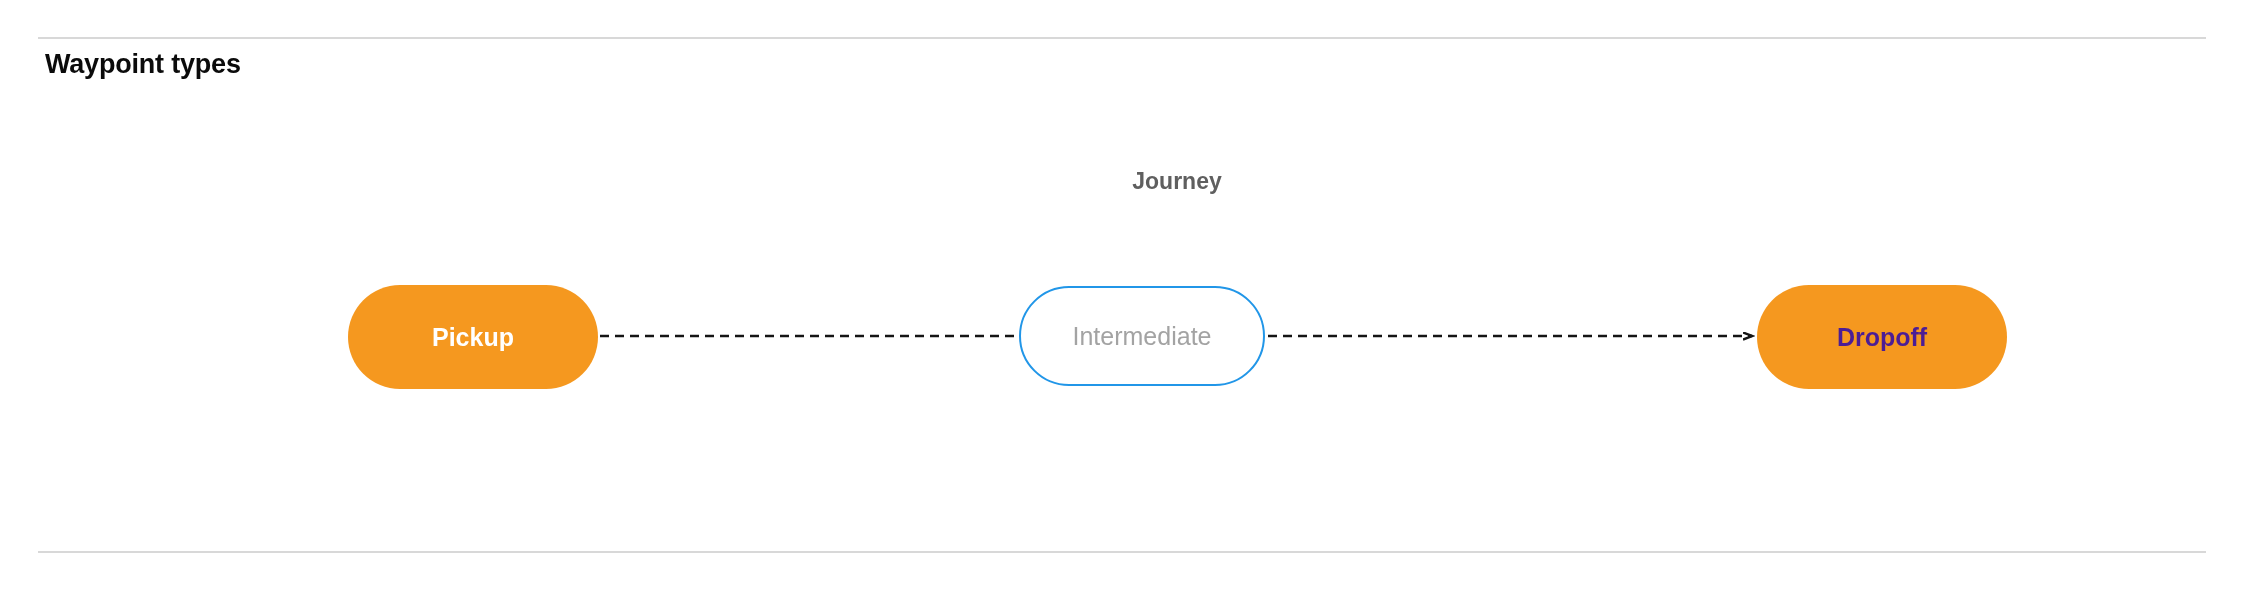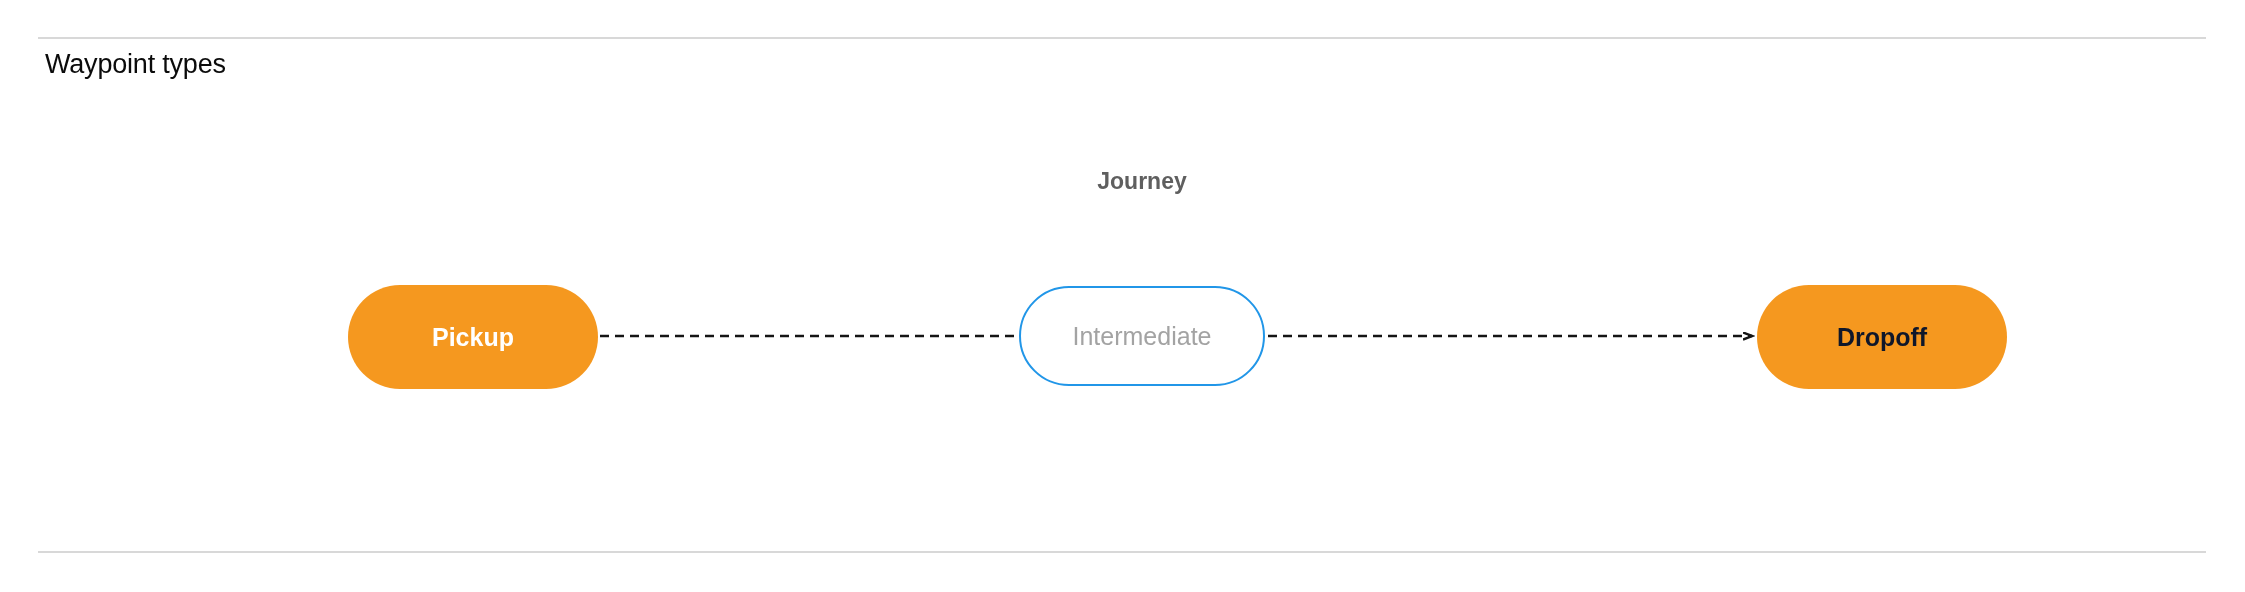"Waypoint types" .section-title { font-weight: 400 -> 700 }
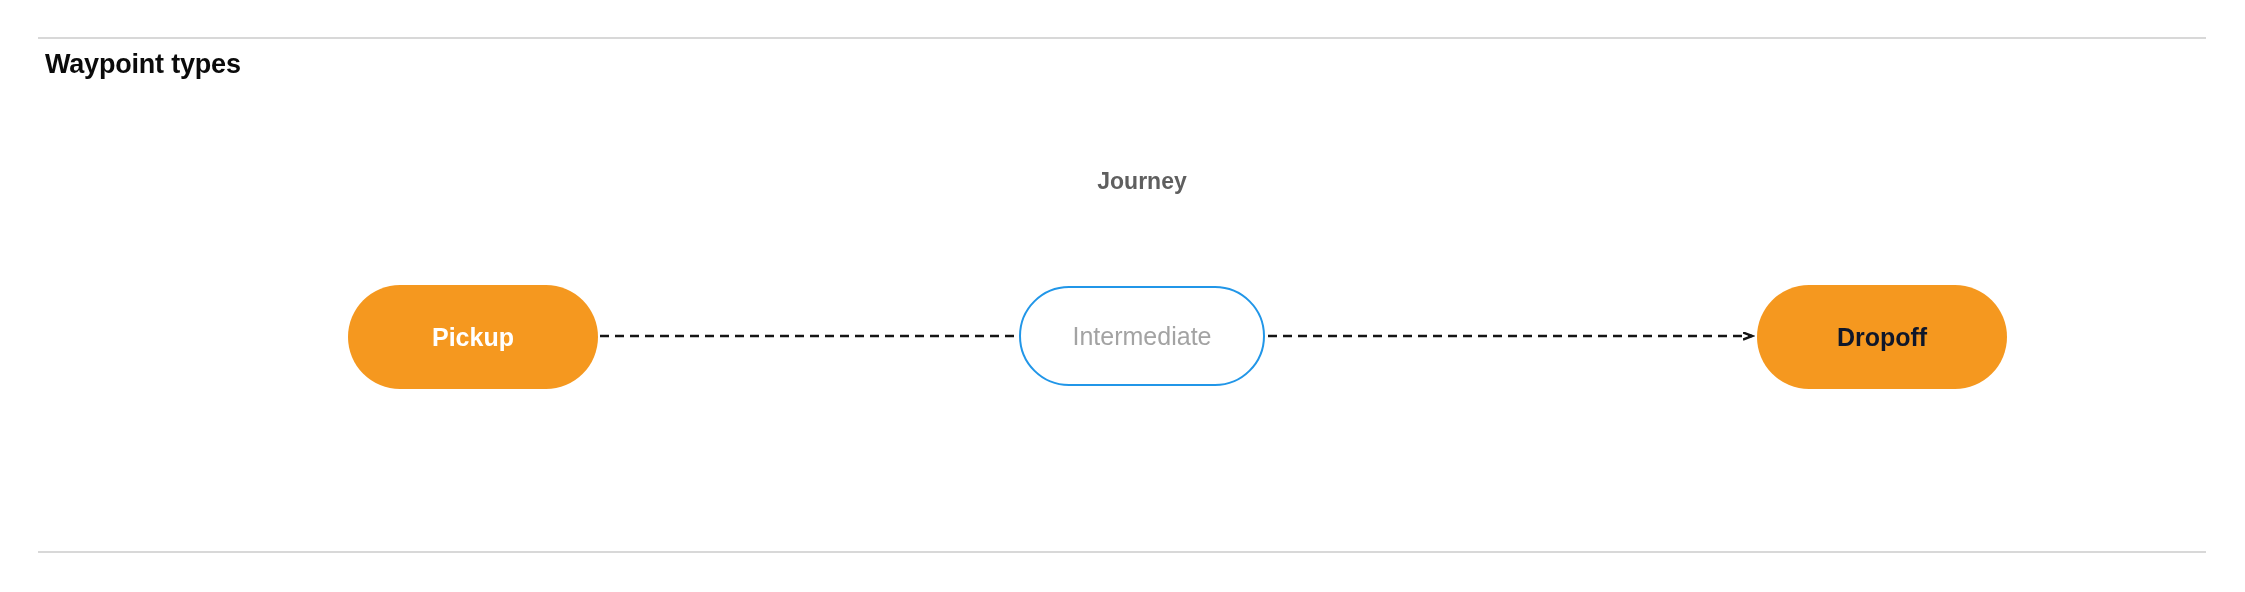"Journey" .diagram-caption .caption-inner { left: 1019px -> 1054px }
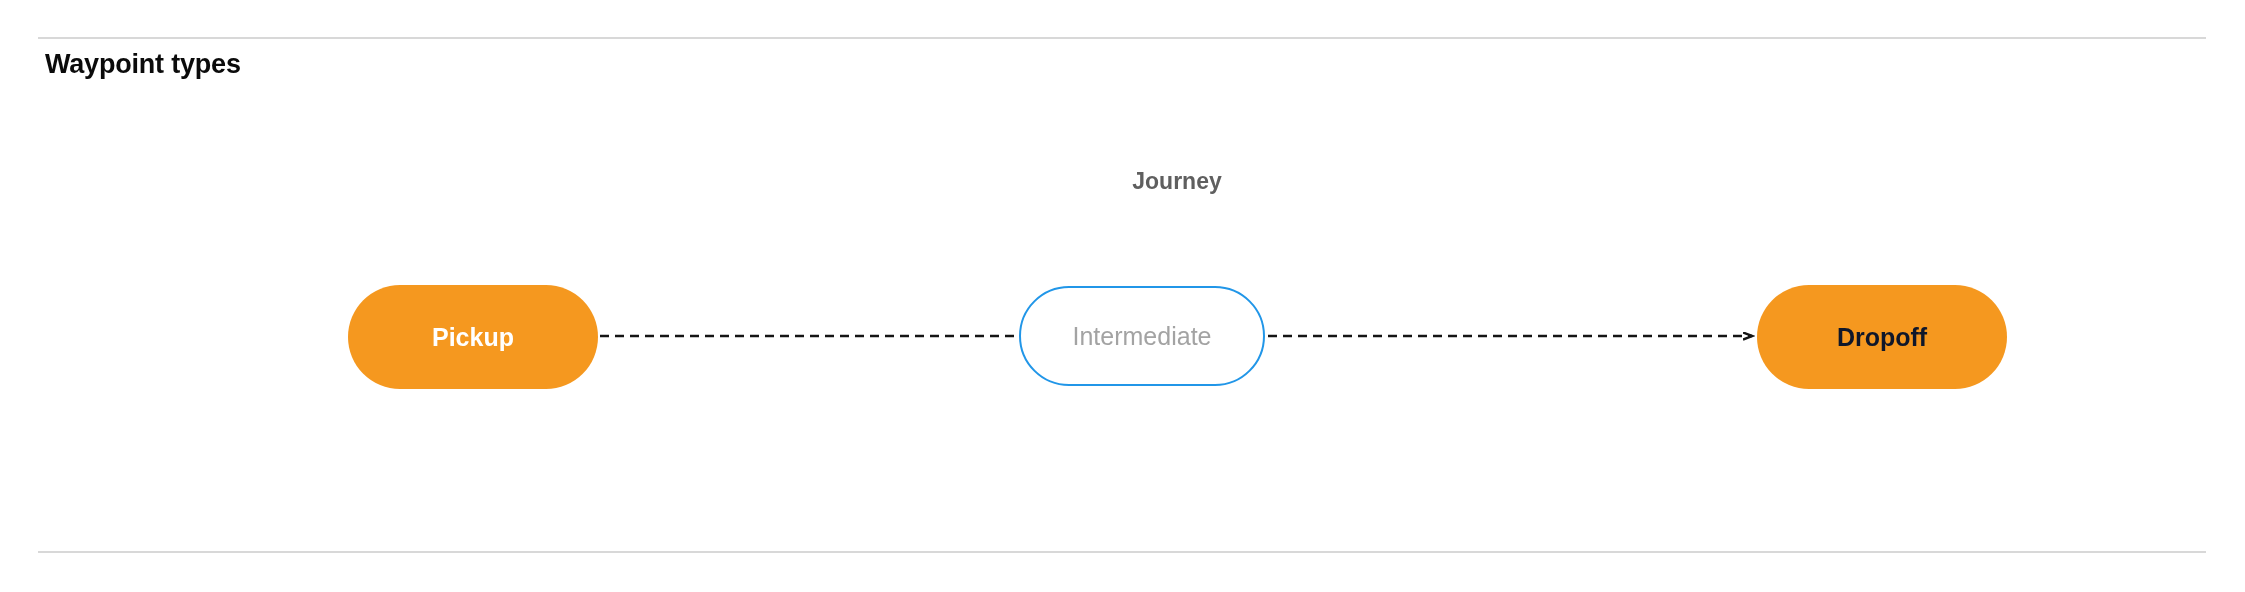"Dropoff" .node.dropoff .node-label { color: #0f172a -> #4c1d95 }
